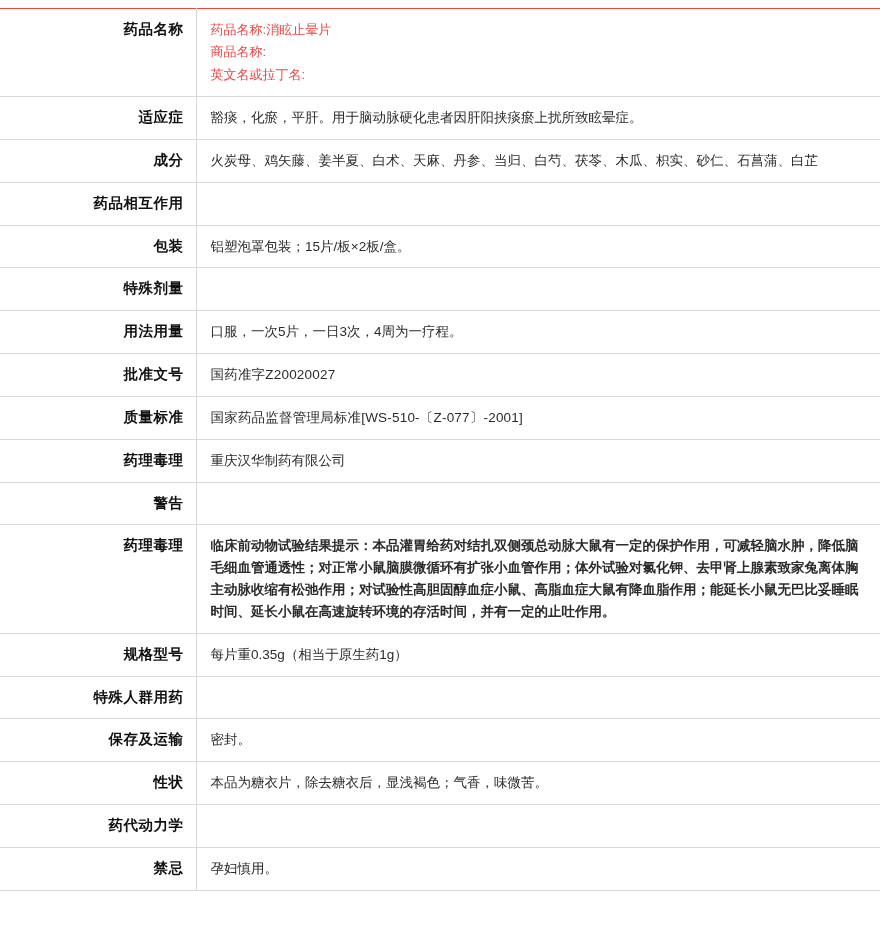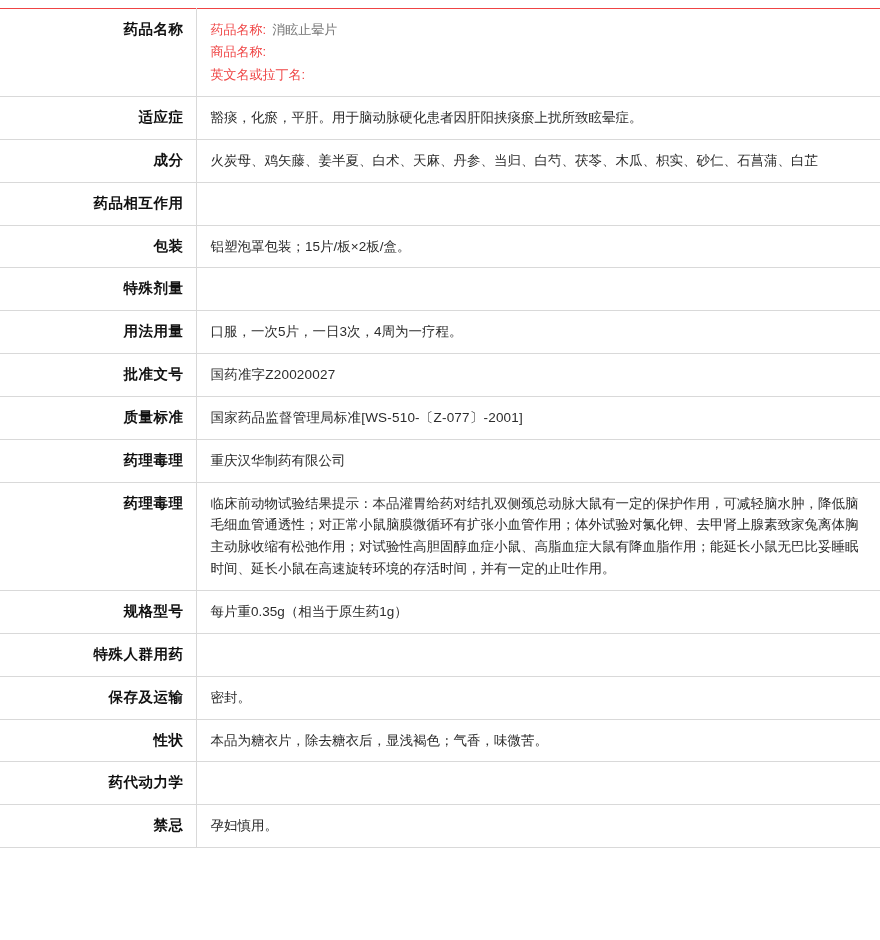"消眩止晕片" td.value-cell .sub-line .sub-value { color: #737373 -> #ef4444; margin-left: 6px -> none }
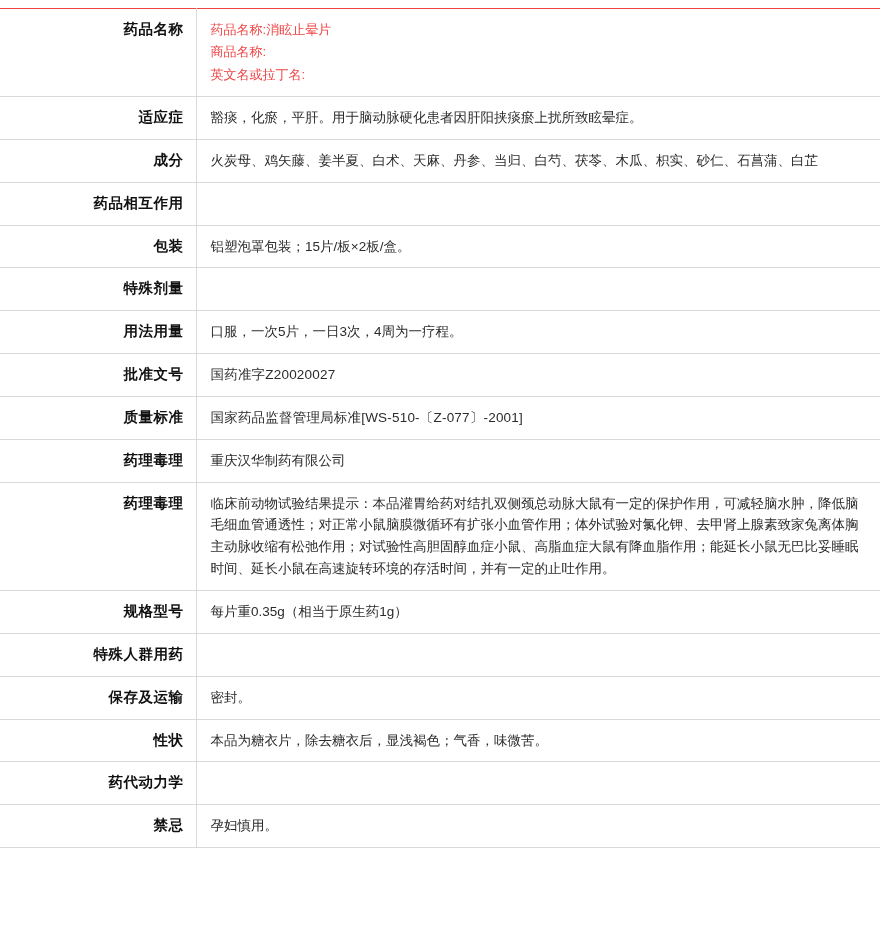"警告" tr { html: none -> <tr> <th>警告</th> <td></td> </tr> }
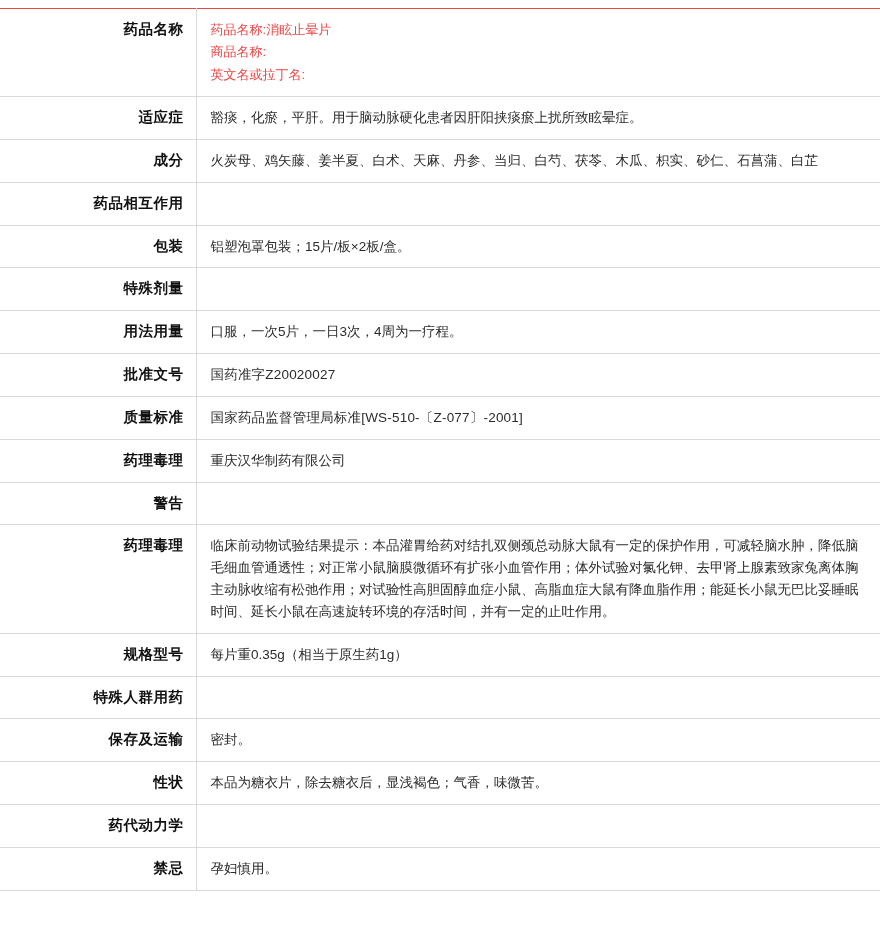"临床前动物试验结果提示：本品灌胃给药对结扎双侧颈总动脉大鼠有一定的保护作用，可减" .long-text { font-weight: none -> bold }
